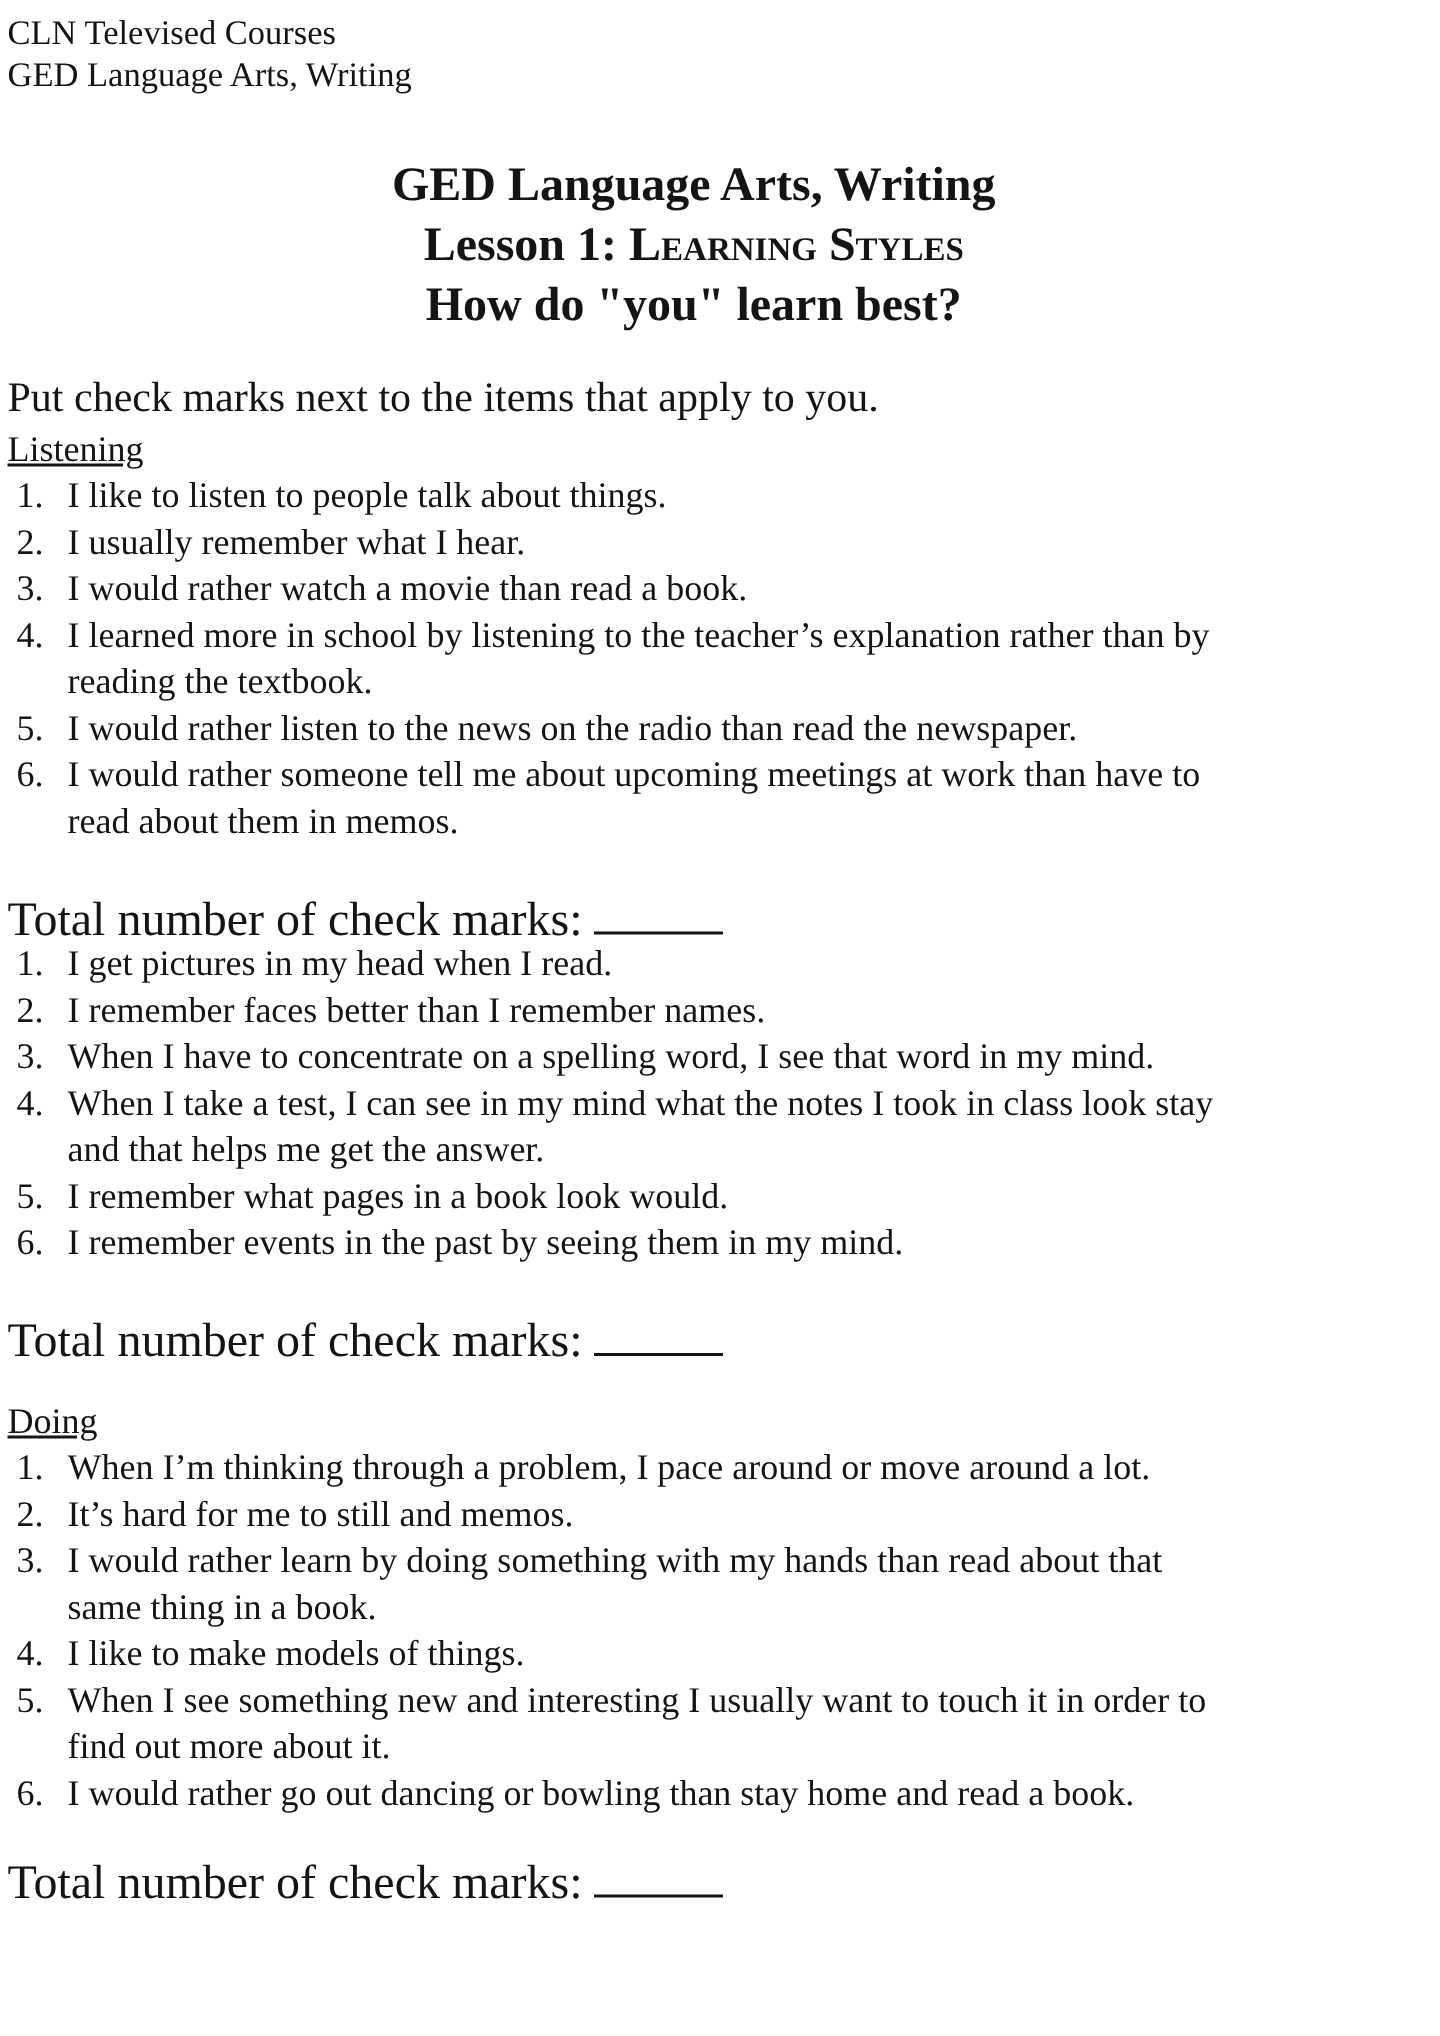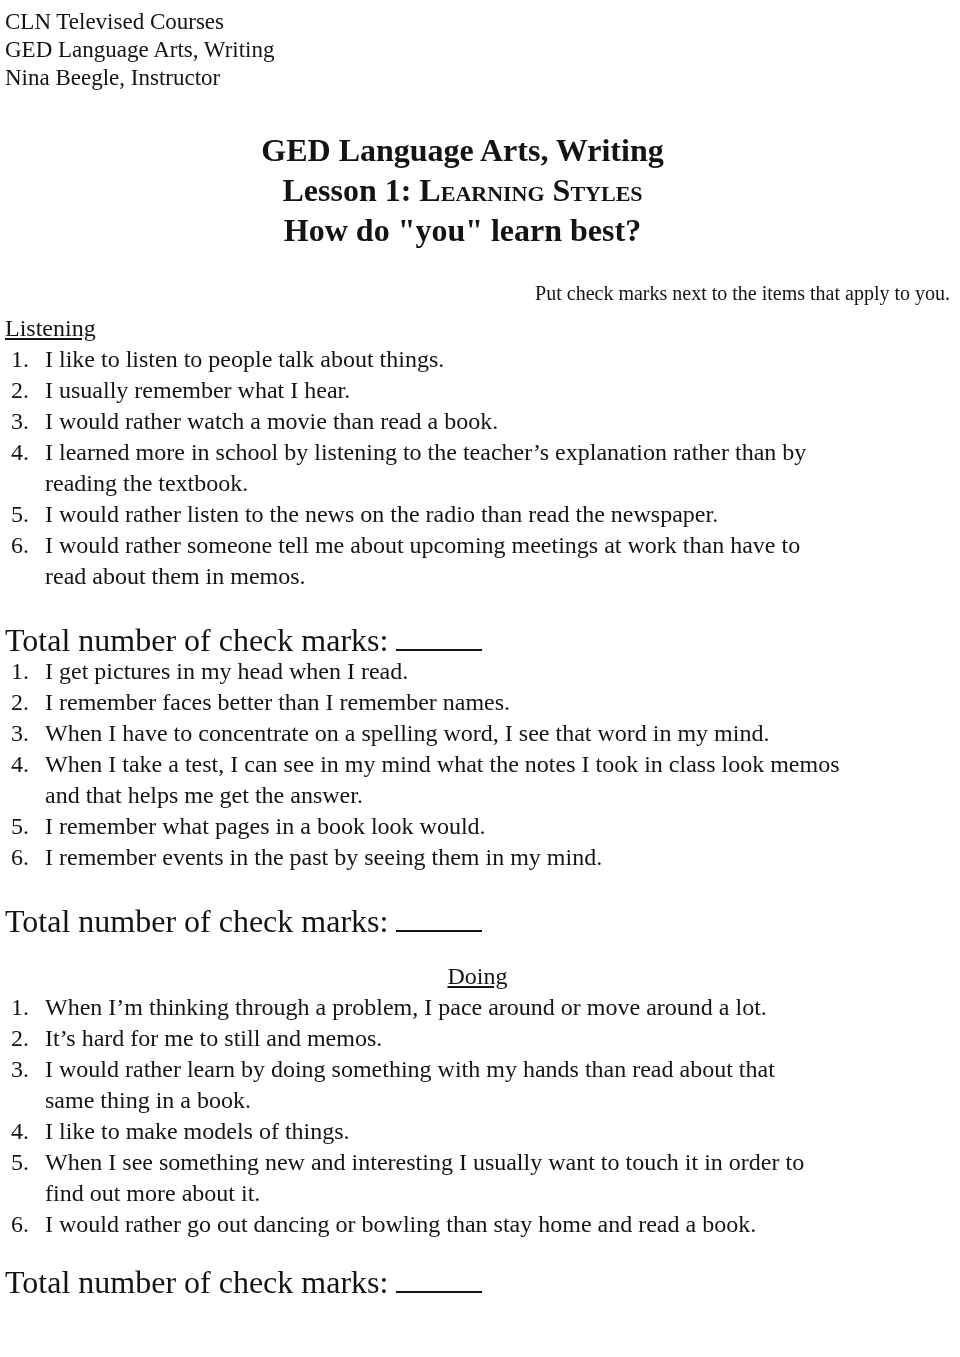"Nina Beegle, Instructor" div { html: <div>Nina Beegle, Instructor</div> -> none }
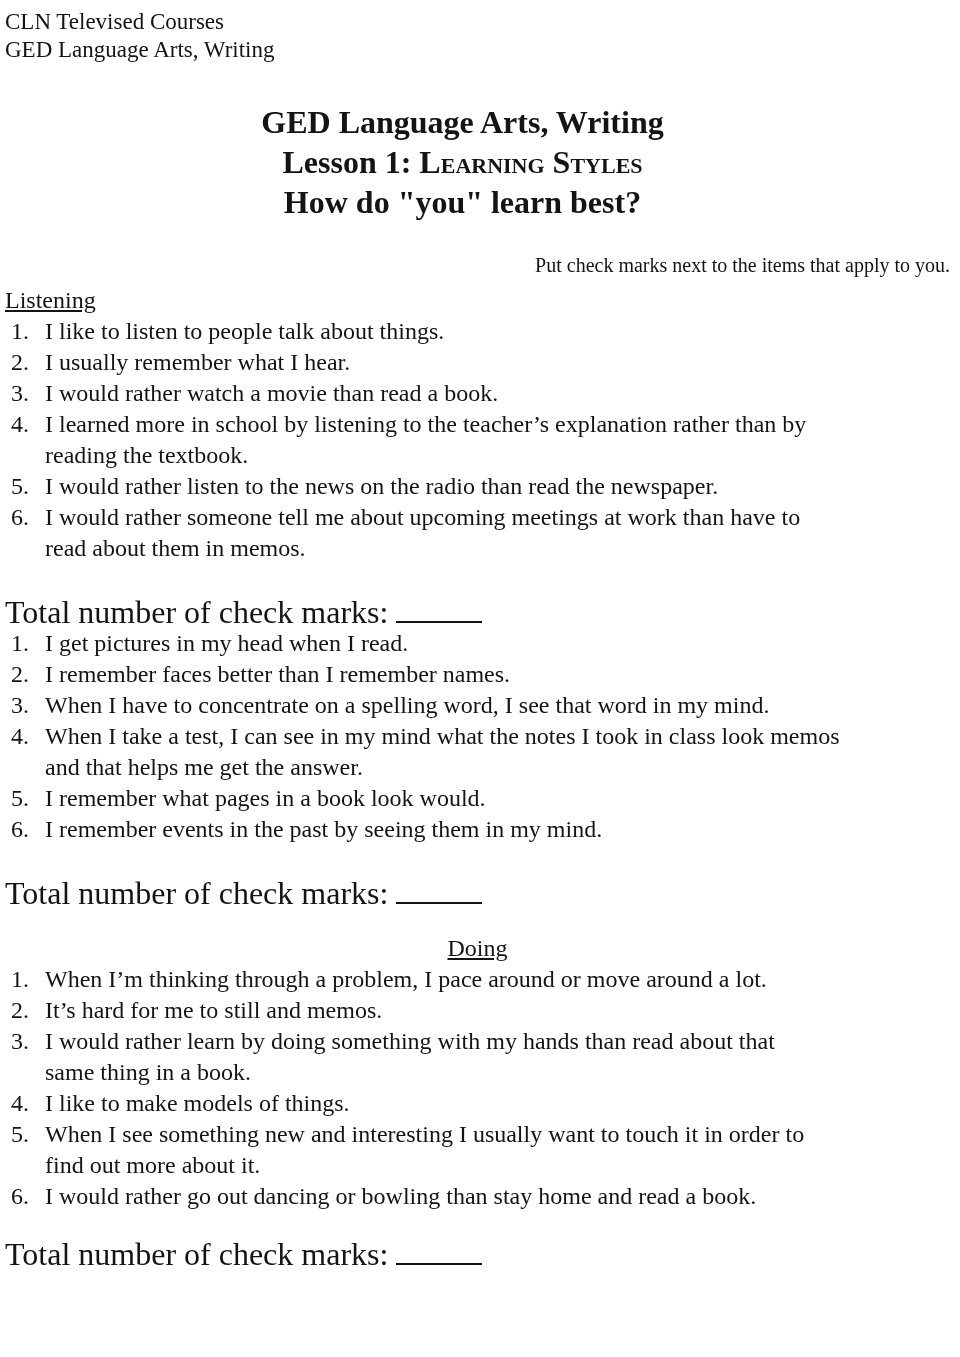"Put check marks next to" .instructions { font-size: 20px -> 28px; text-align: right -> none }
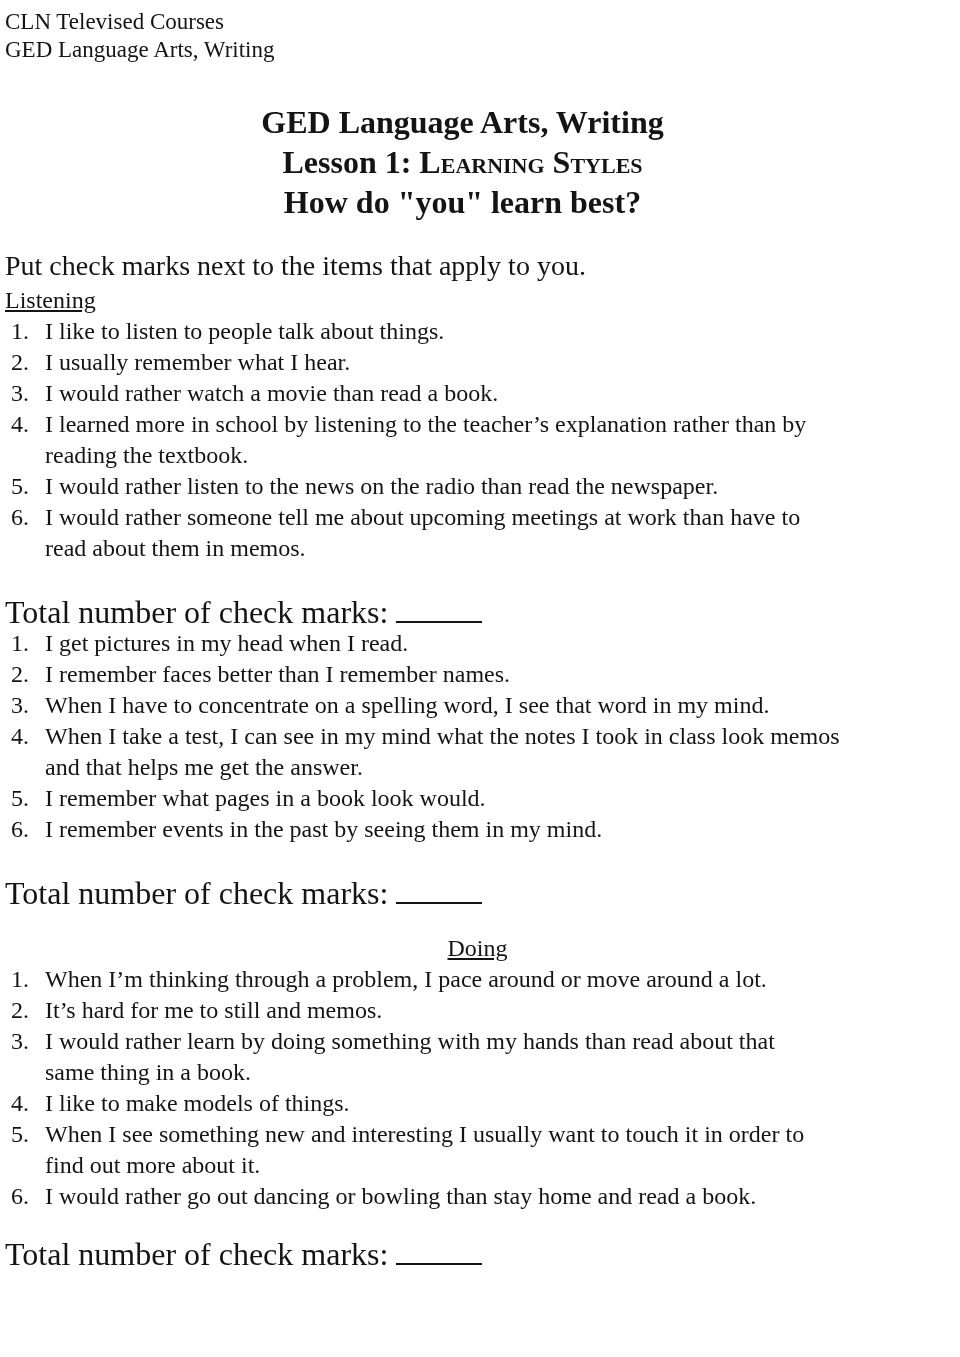"When I take a test," span.txt { text: memos -> stay }
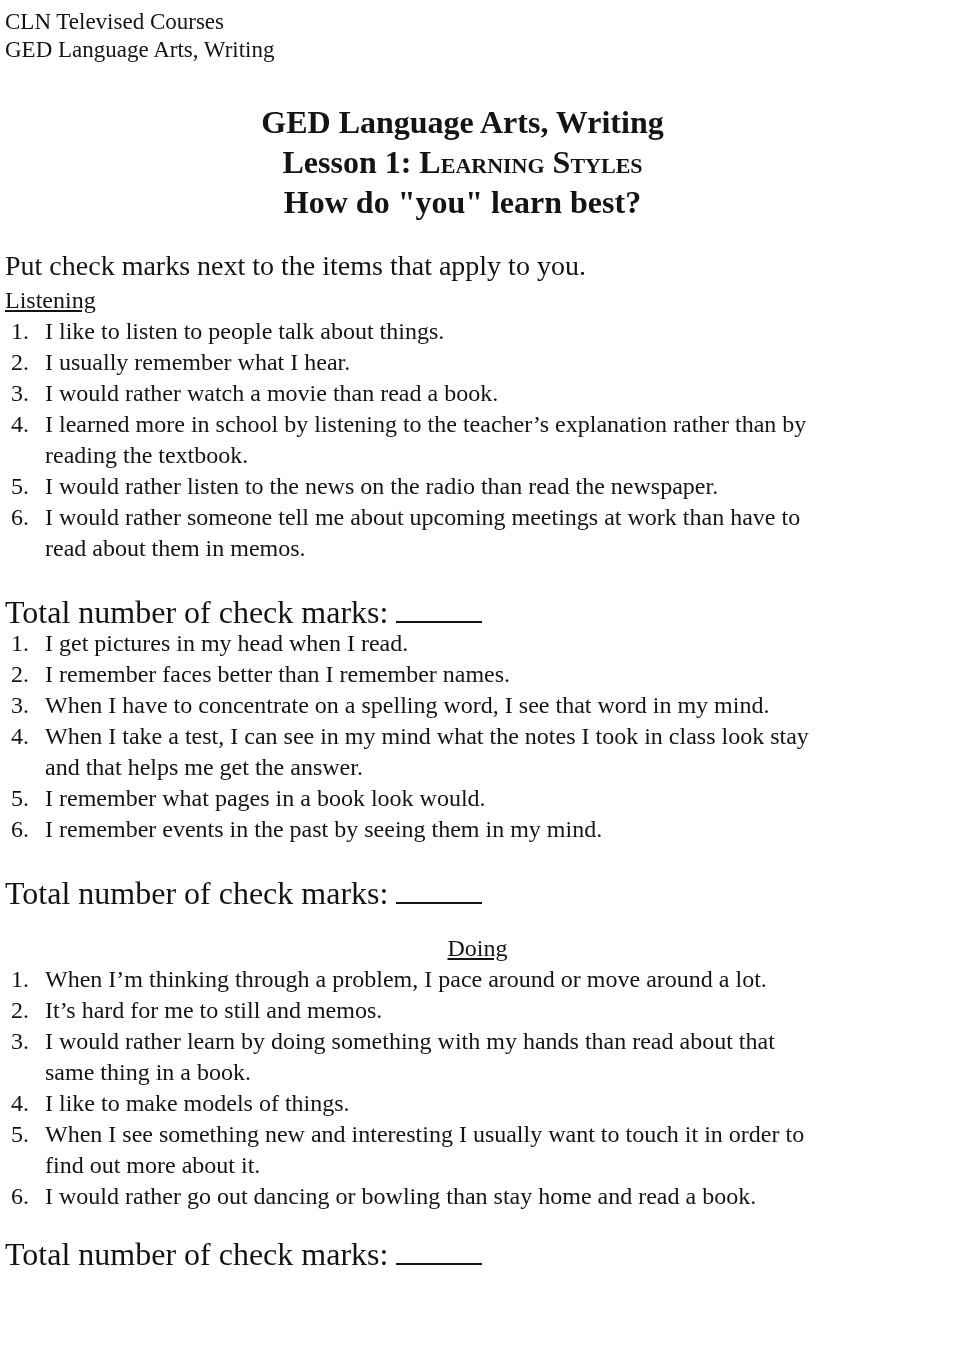"Doing" #sections .qsection:last-child .heading { text-align: center -> none }
